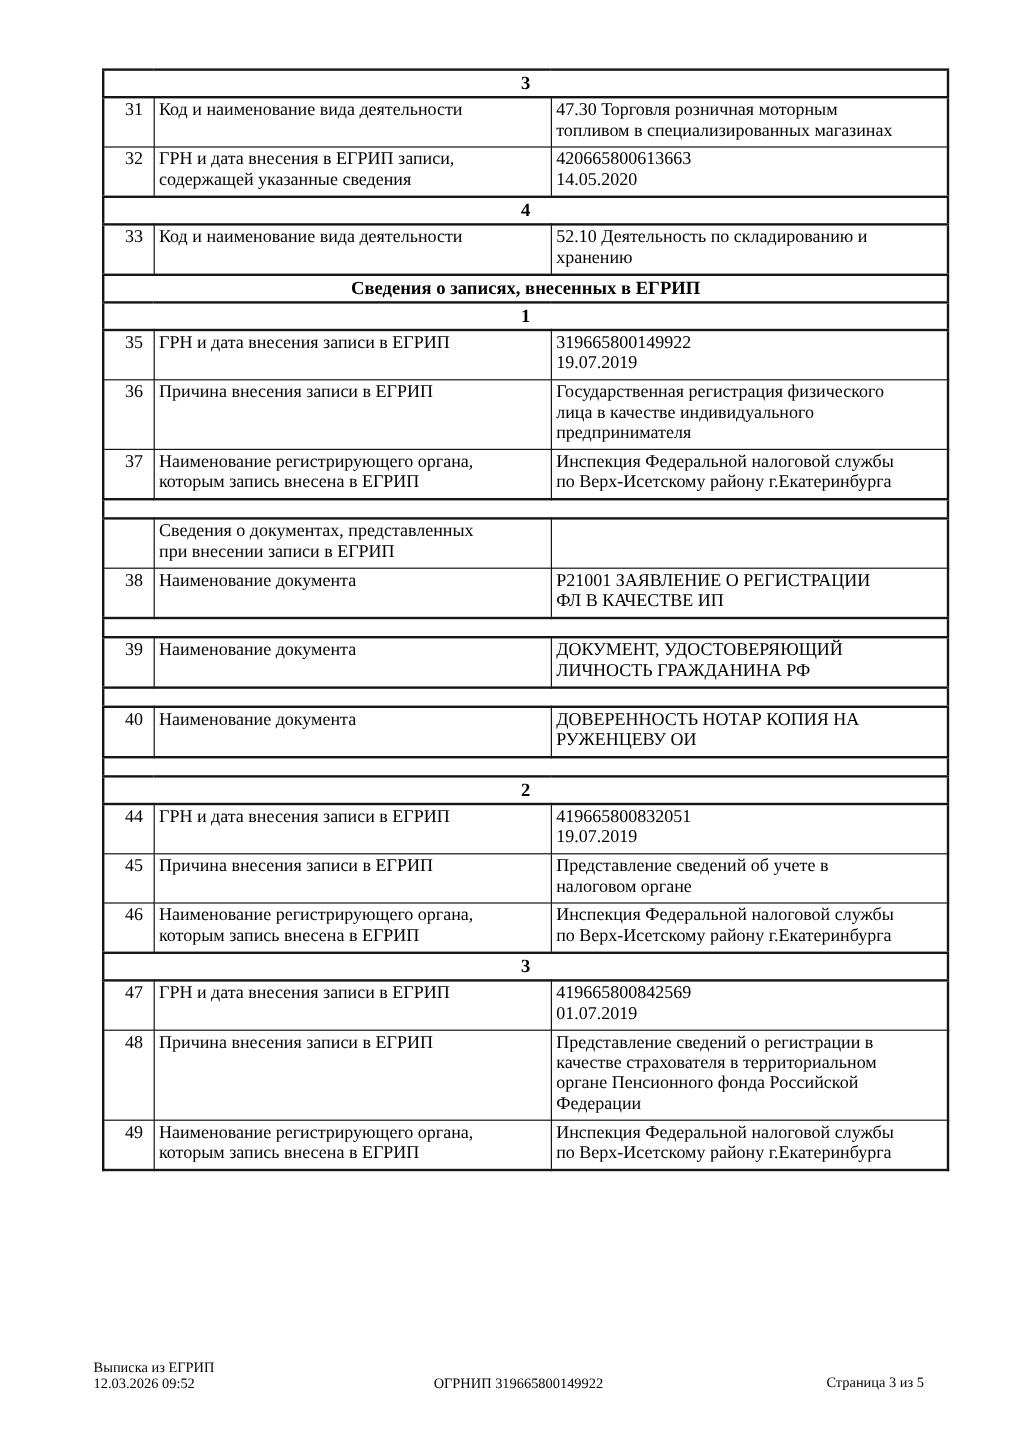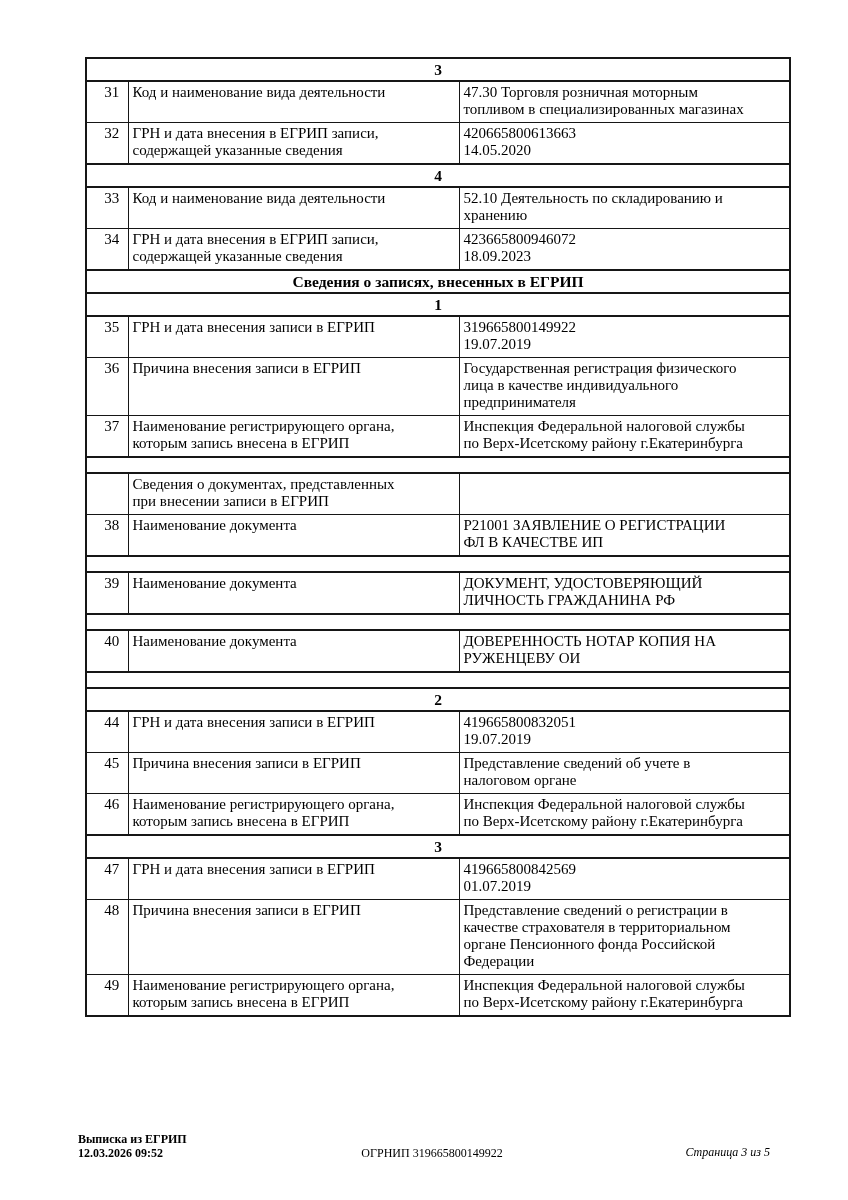"34" tr.data-row { html: <tr> <td>34</td> <td>ГРН и дата внесения в ЕГРИП записи, содержащей указанные сведения</td> <td>423665800946072 18.09.2023</td> </tr> -> none }
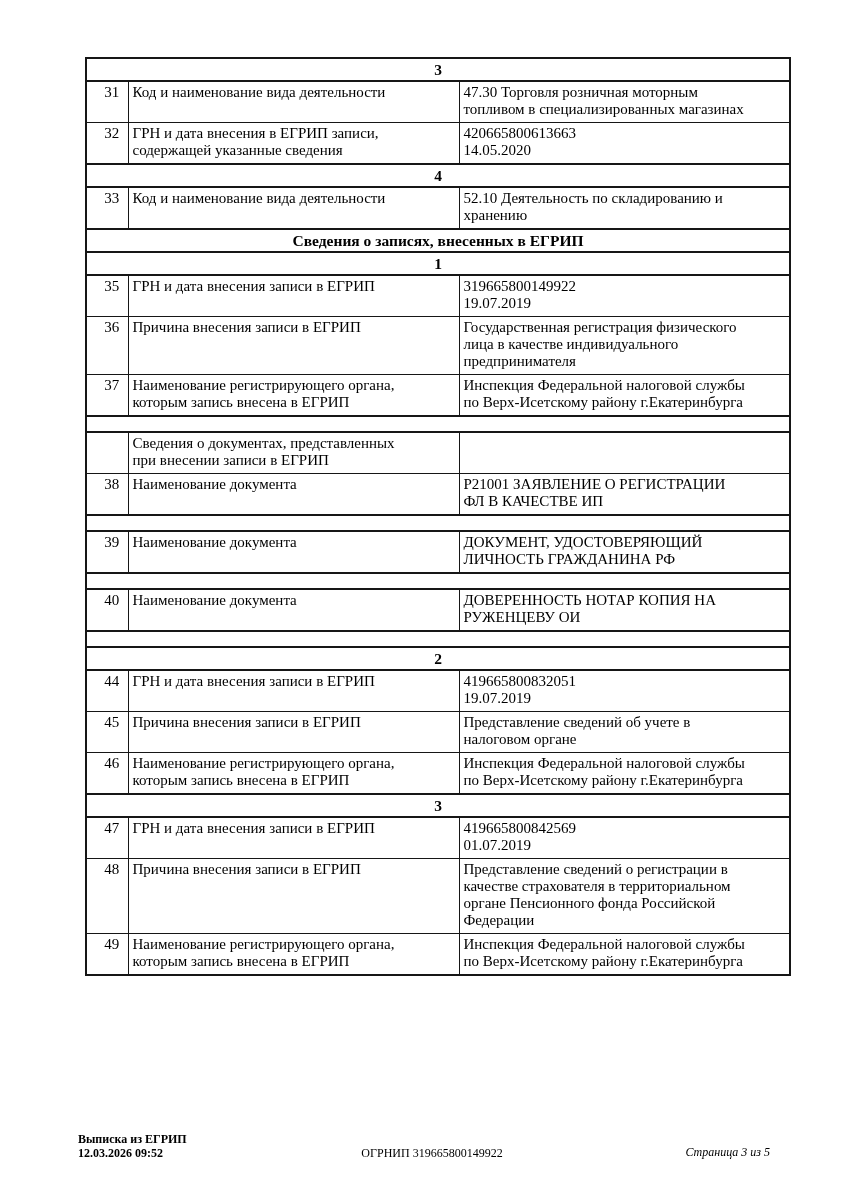"Выписка из ЕГРИП" .footer-left { font-weight: bold -> none }
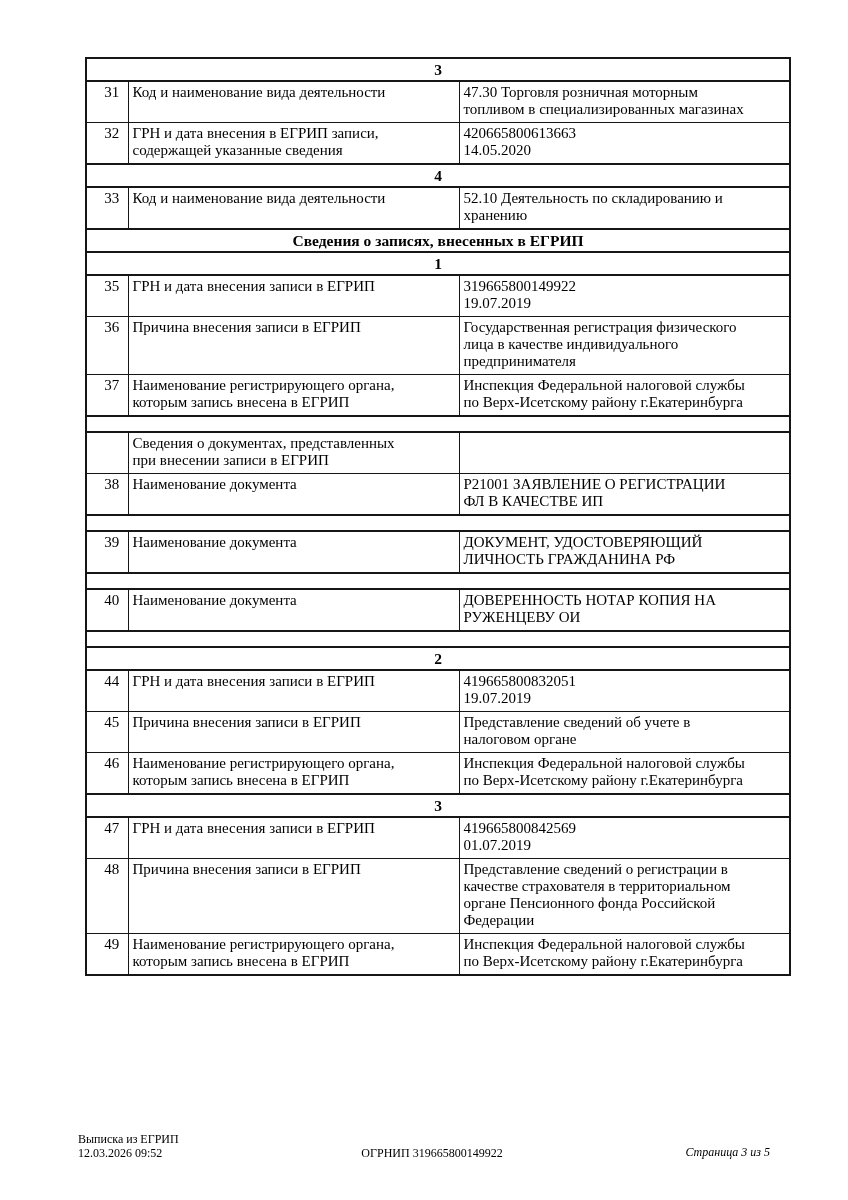"Страница 3 из 5" .footer-right { font-style: italic -> none }
